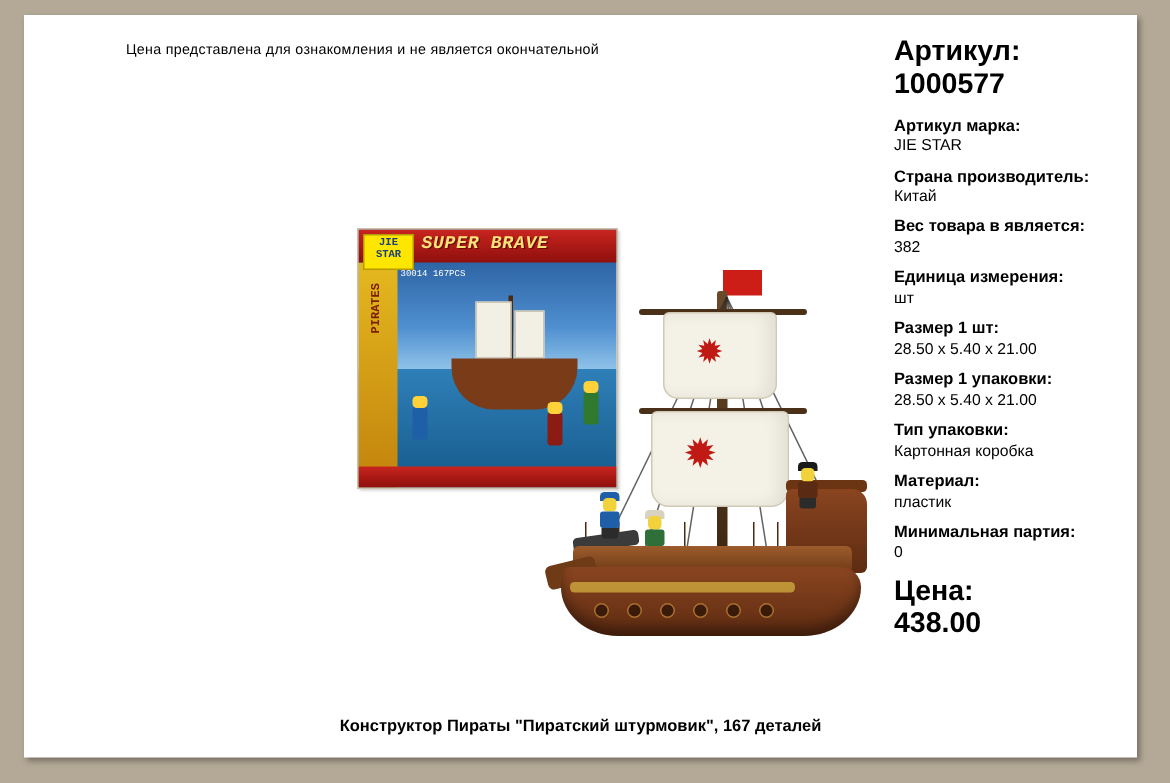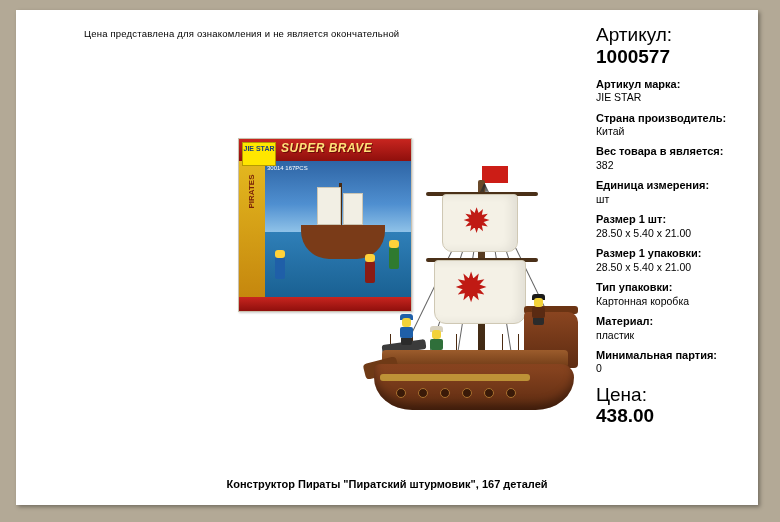"Артикул:" .sku-label { font-weight: normal -> bold }
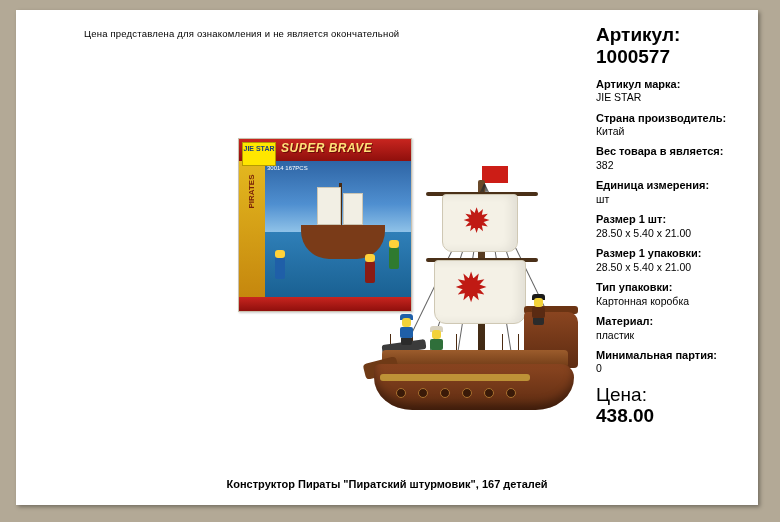"SUPER BRAVE" .art { font-family: none -> Liberation Mono, monospace; top: 110px -> 124px }
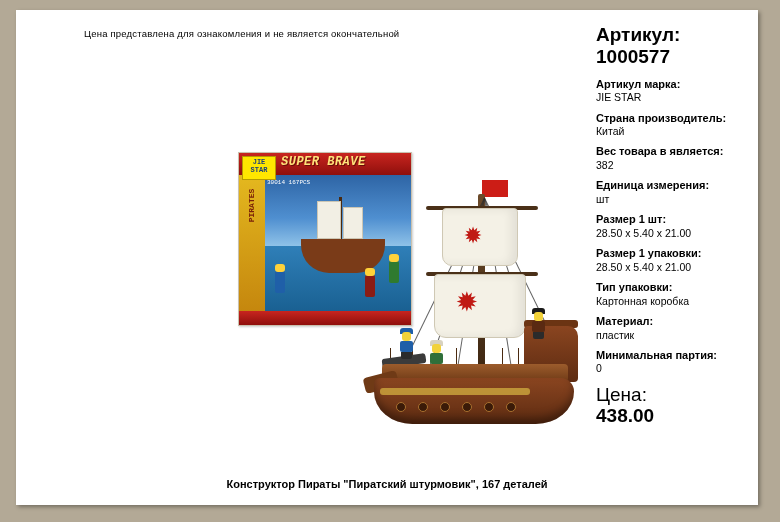"Цена:" .price-label { font-weight: normal -> bold }
